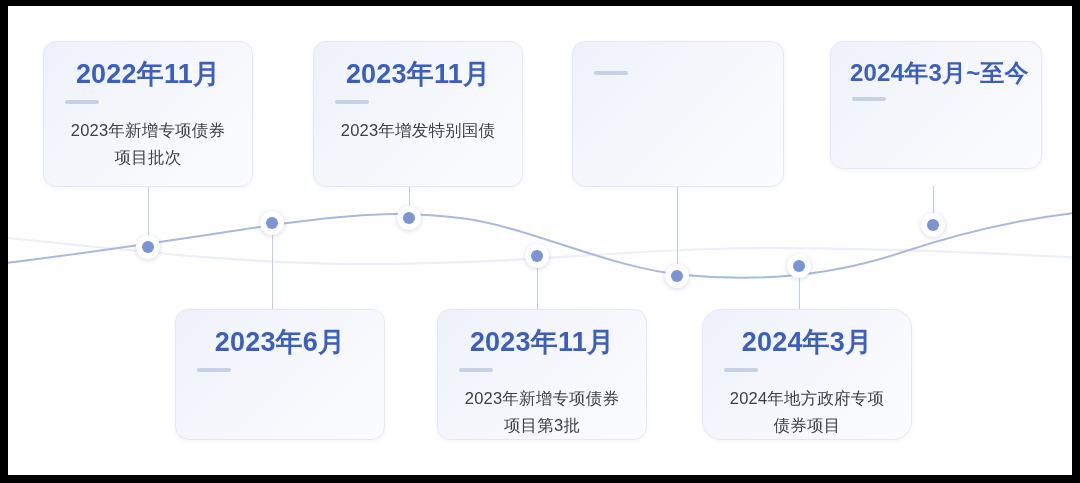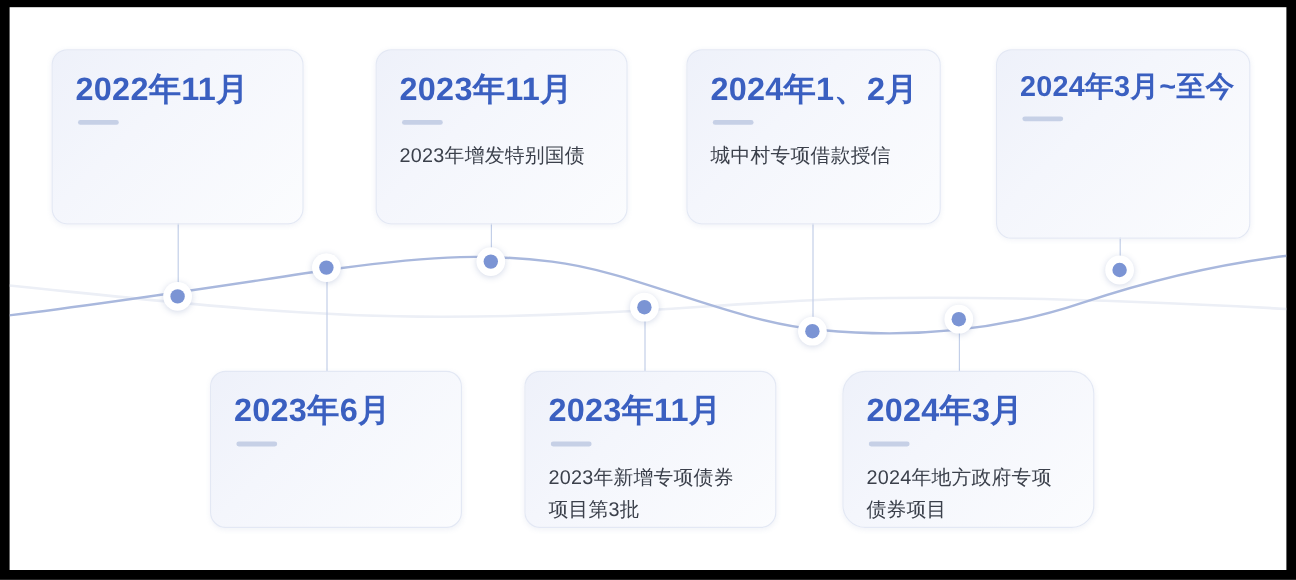"2022年11月" .card { text-align: none -> center }
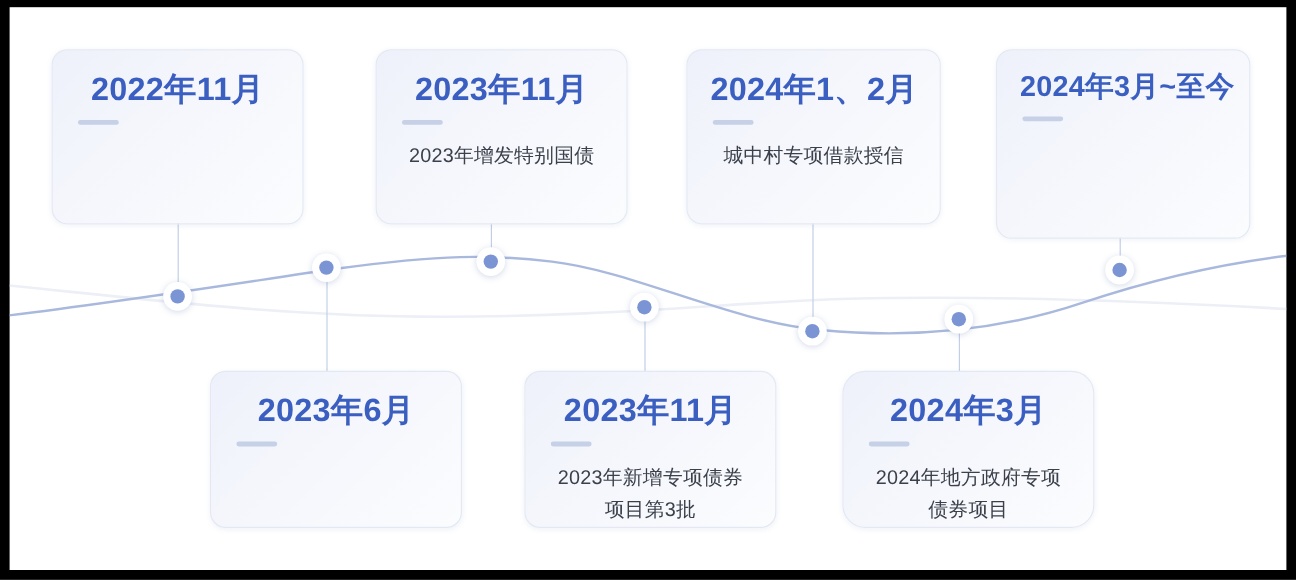"2024年1、2月" div.card-title { html: <div>2024年1、2月</div> -> none }
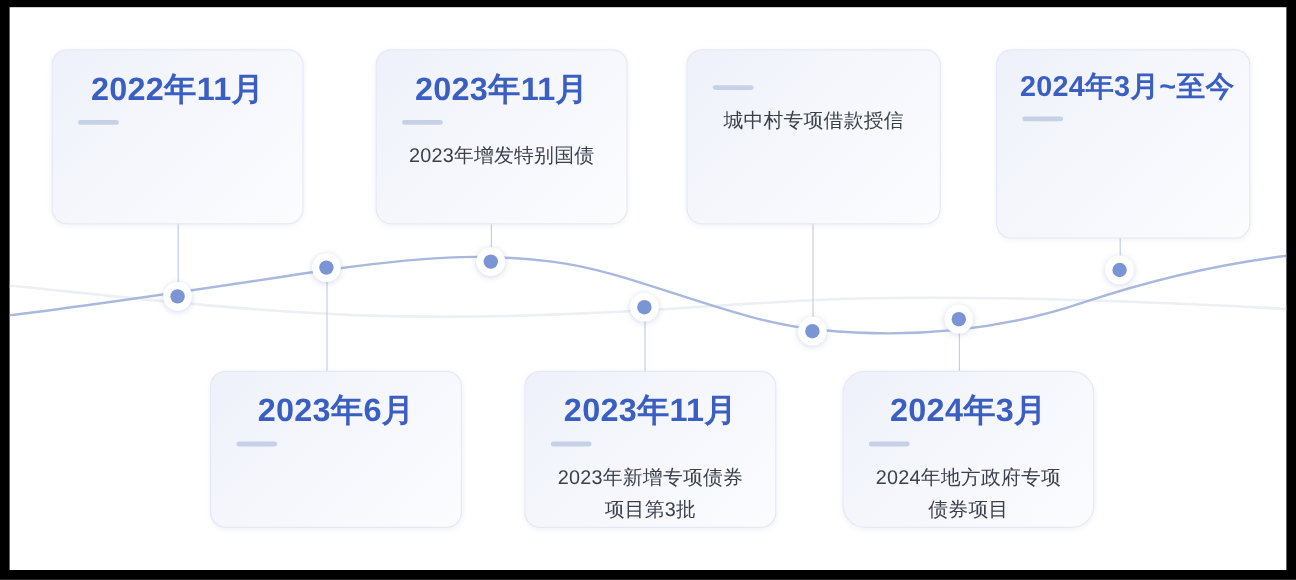"2024年3月~至今" div.card { height: 158px -> 128px }
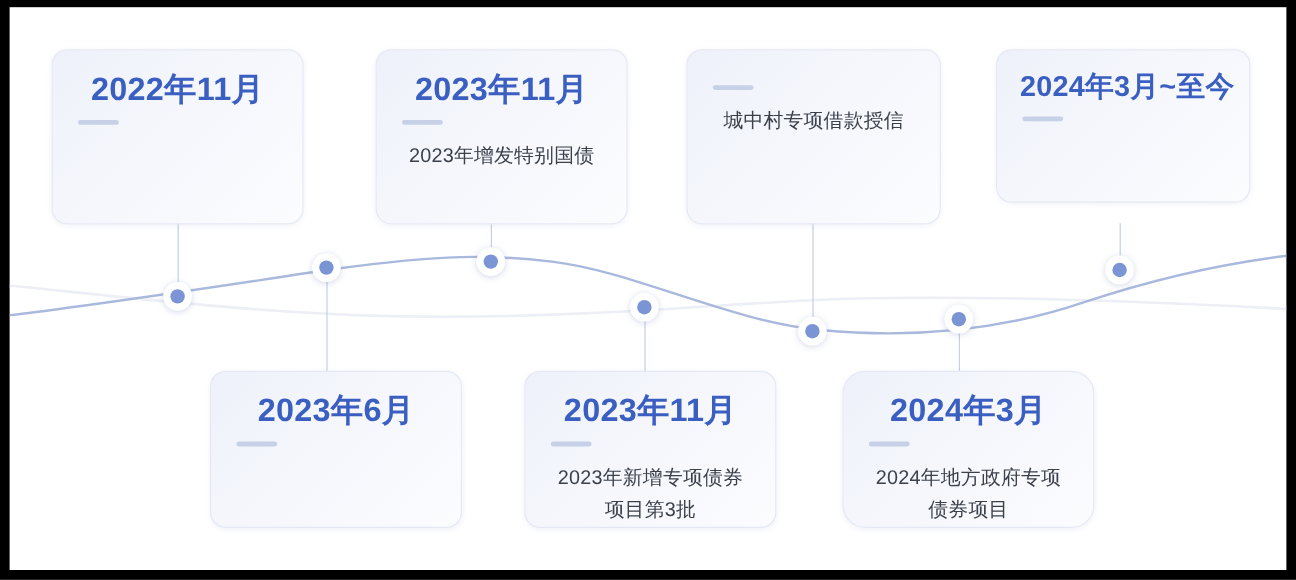"城中村专项借款授信" div.card-desc { html: <div>城中村专项借款授信</div> -> none }
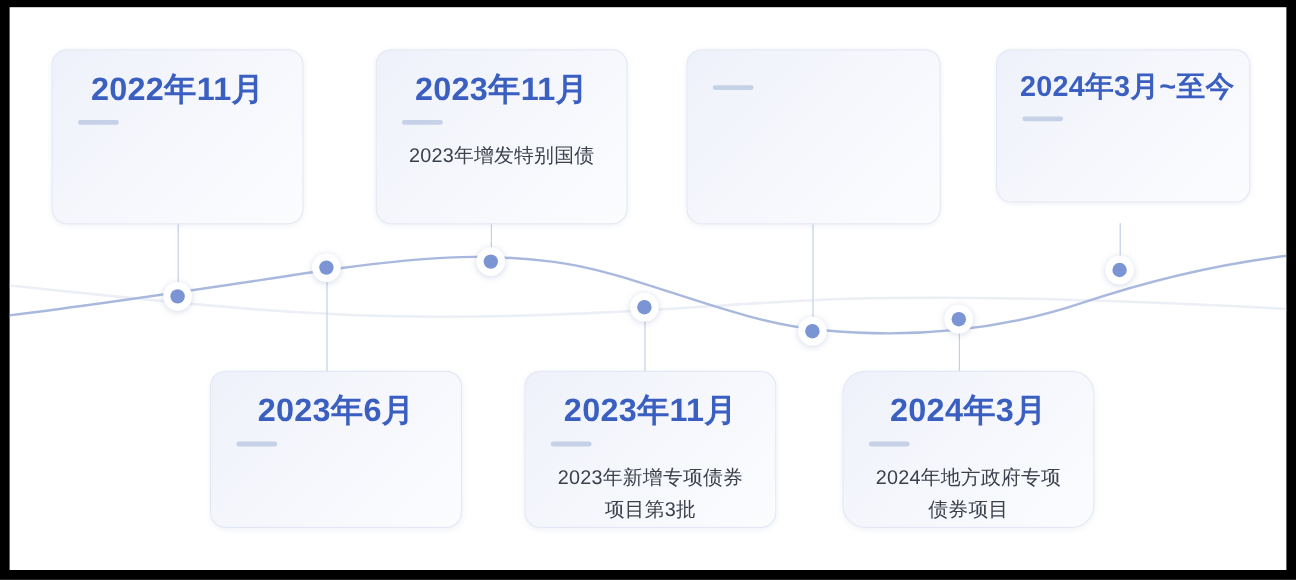"2023年新增专项债券项目批次" div.card-desc { html: none -> <div>2023年新增专项债券项目批次</div> }
